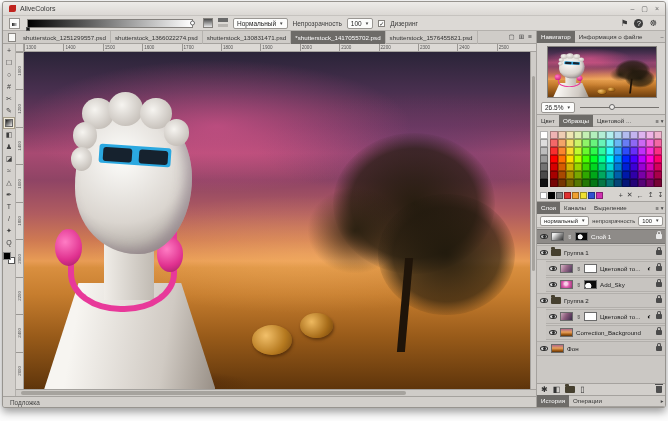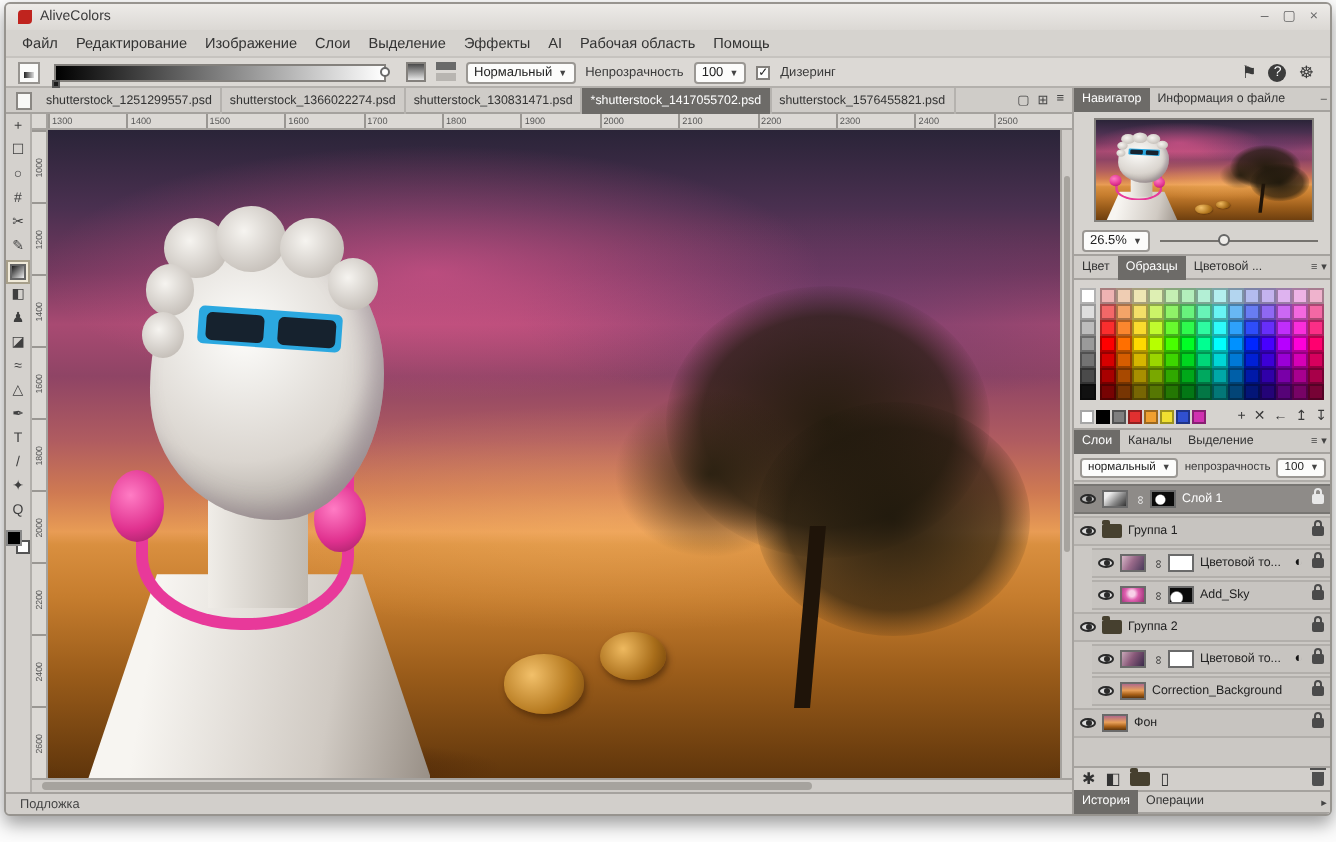"Файл" div.menubar { html: <div> <span>Файл</span> <span>Редактирование</span> <span>Изображение</span> <span>Слои</span> <span>Выделение</span> <span>Эффекты</span> <span>AI</span> <span>Рабочая область</span> <span>Помощь</span> </div> -> none }
